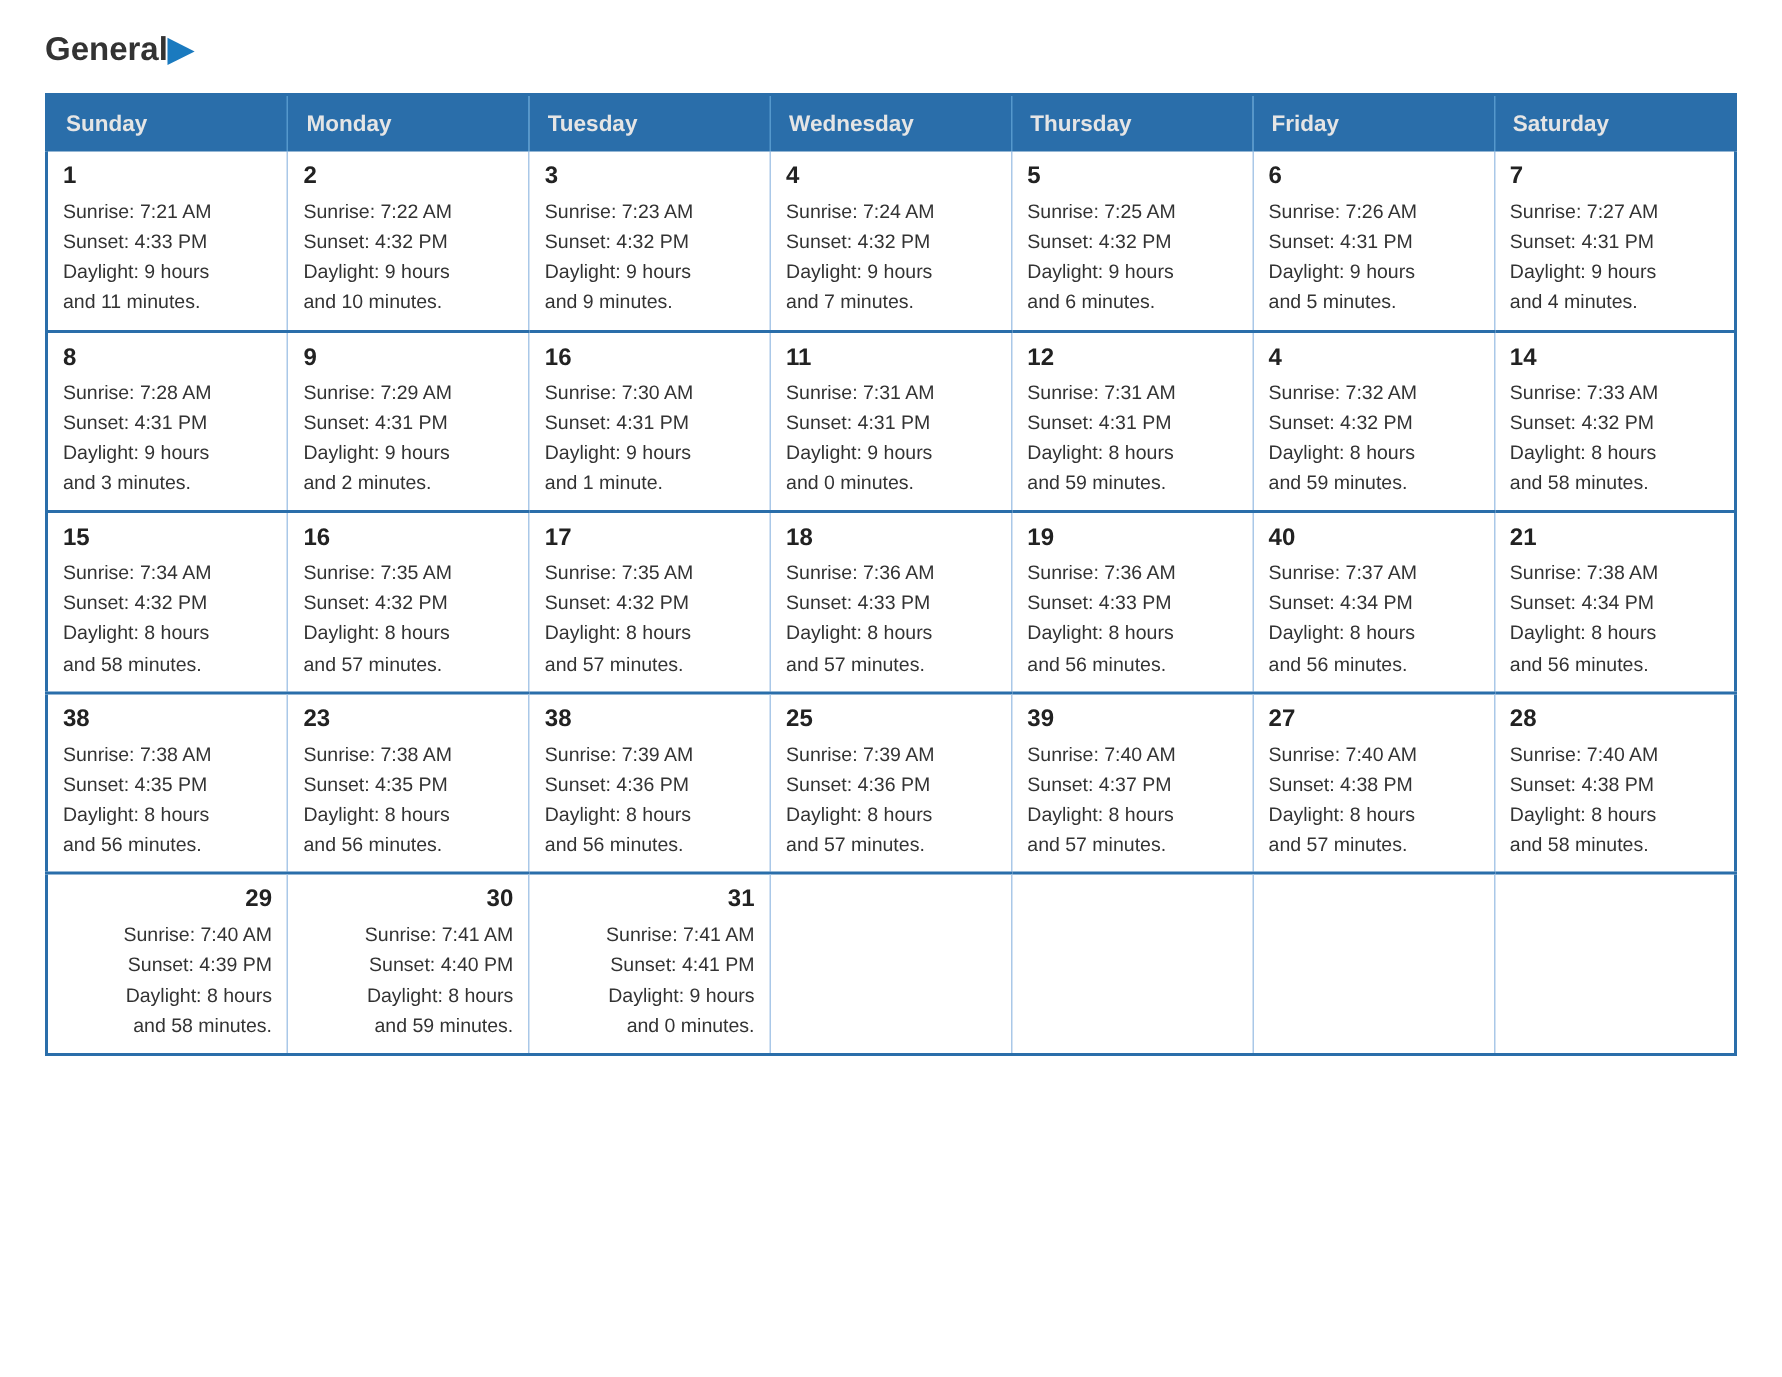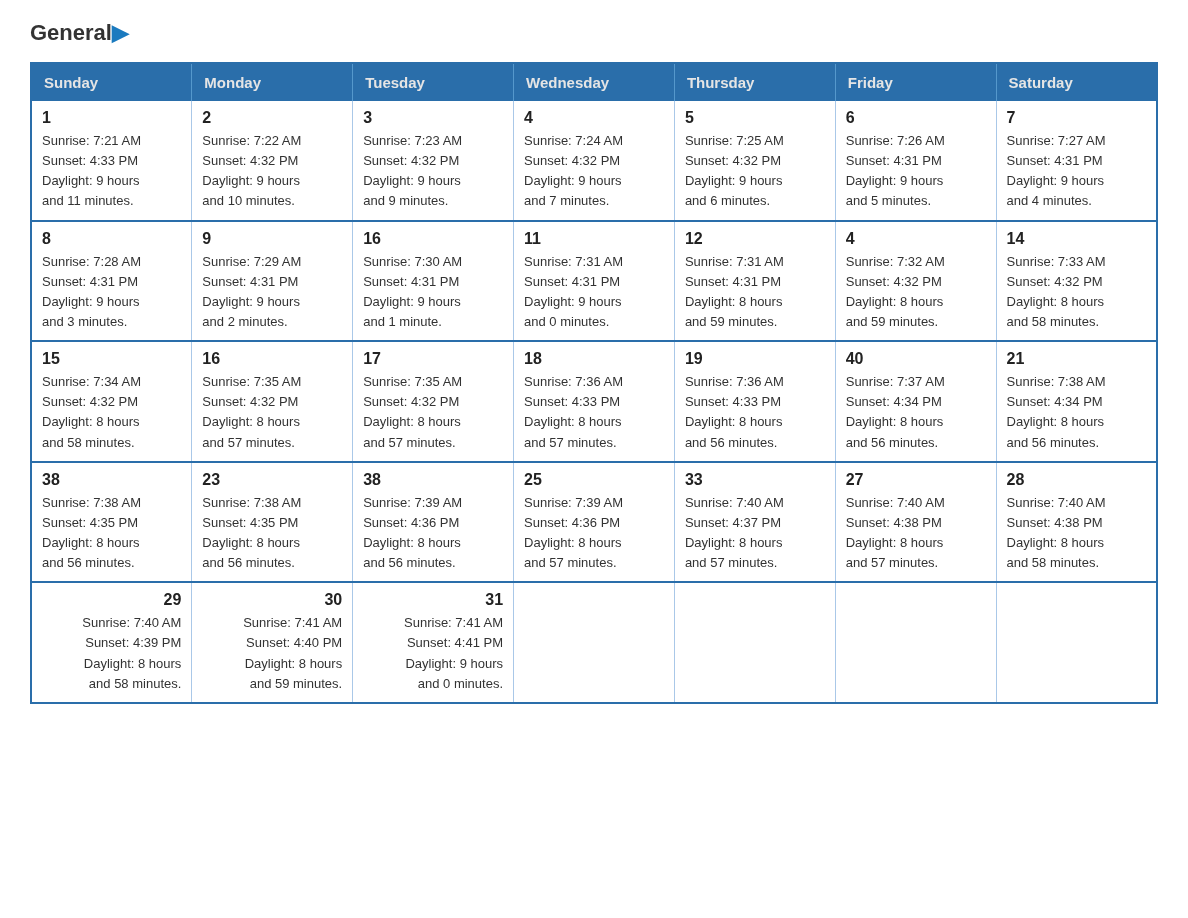"33" span.day-number { text: 33 -> 39 }
